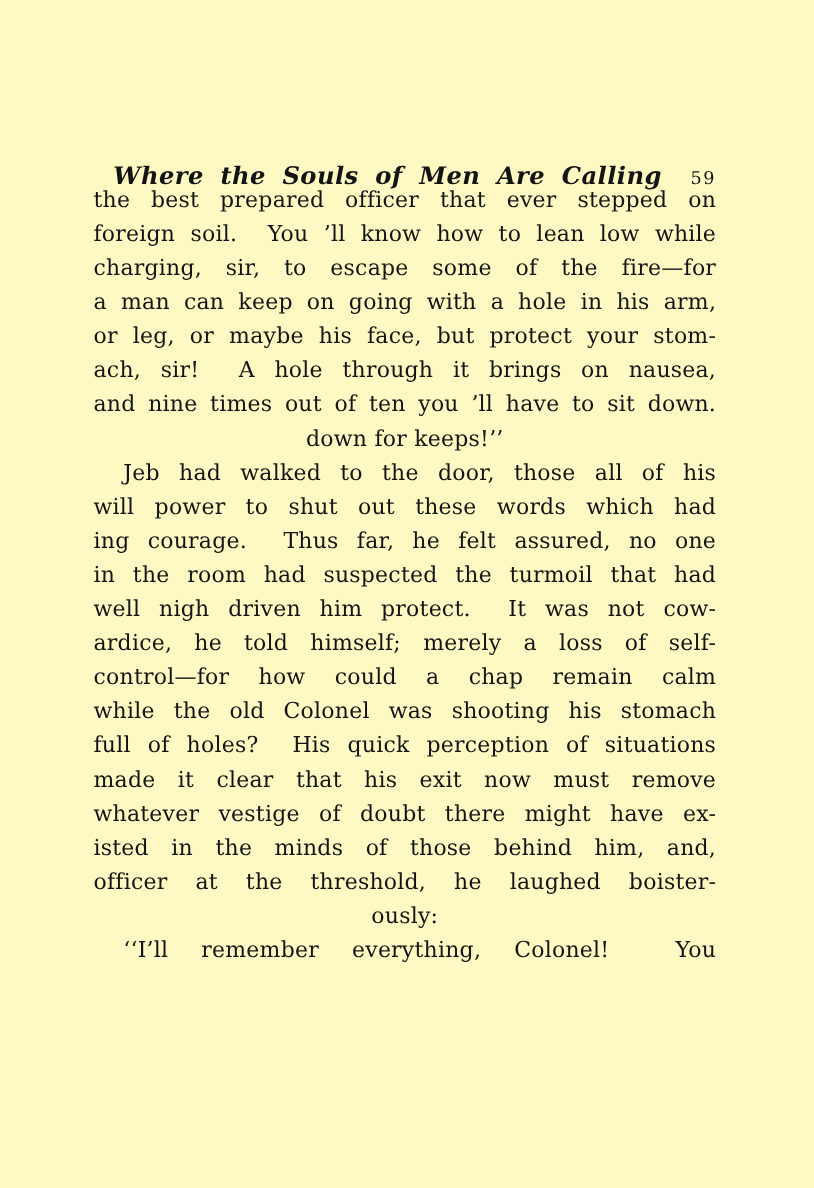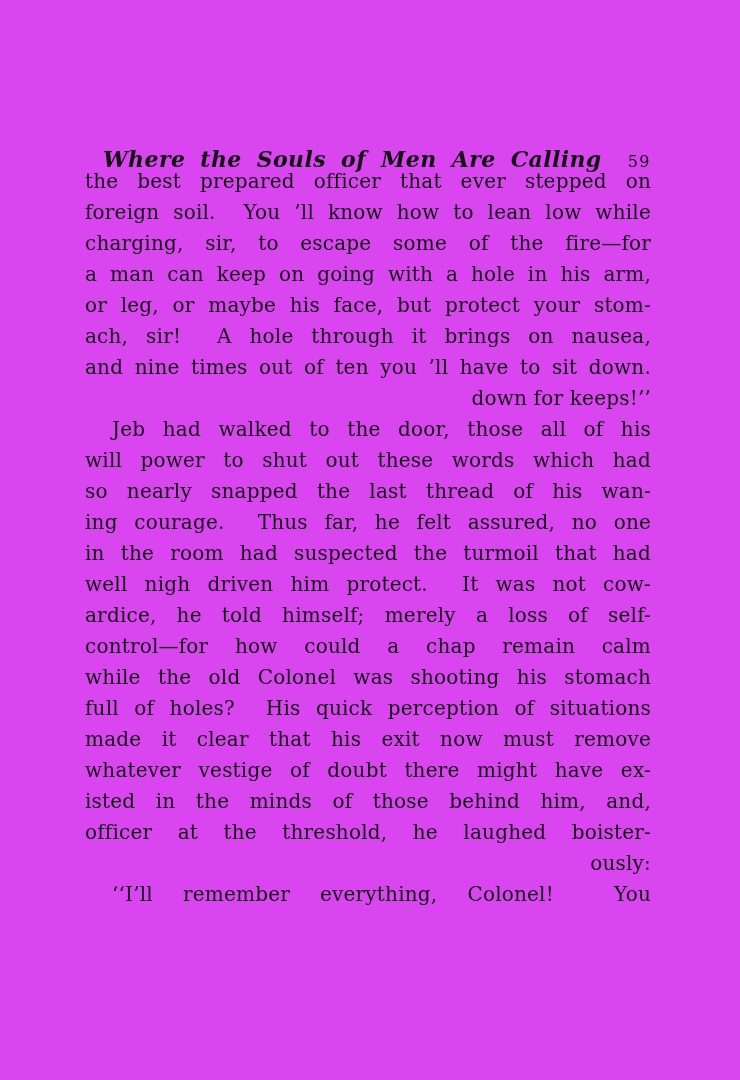"Where the Souls of Men" .page { background: #d946ef -> #fef9c3 }
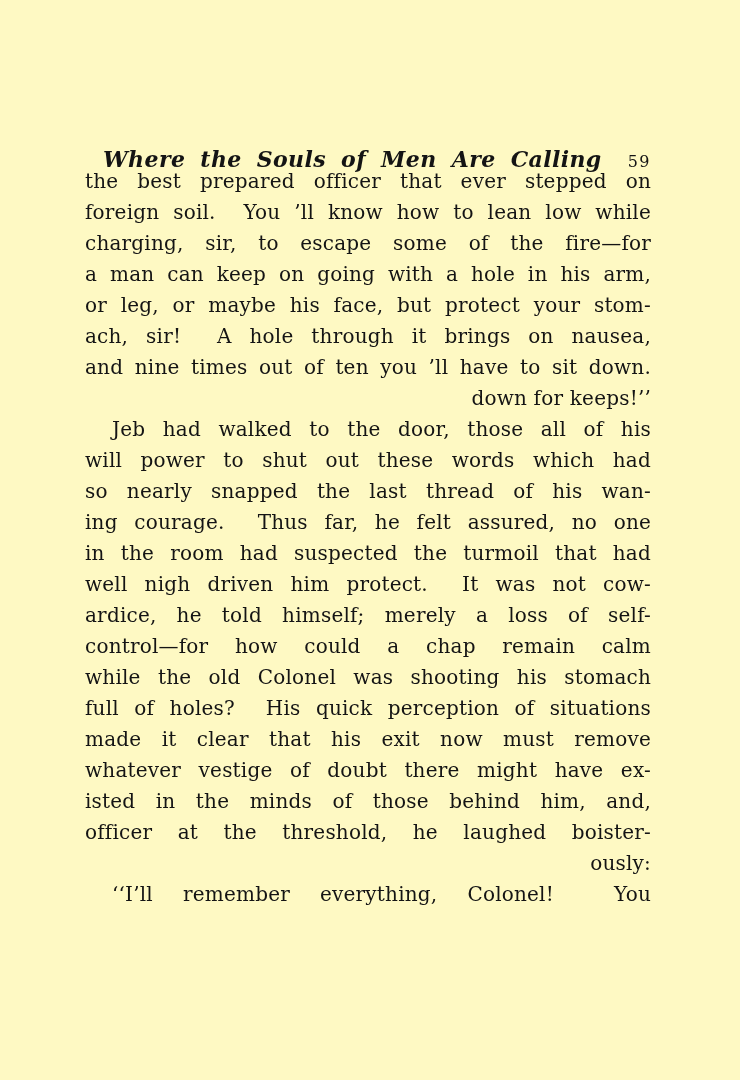"down for keeps!’’" .line { text-align: right -> center }
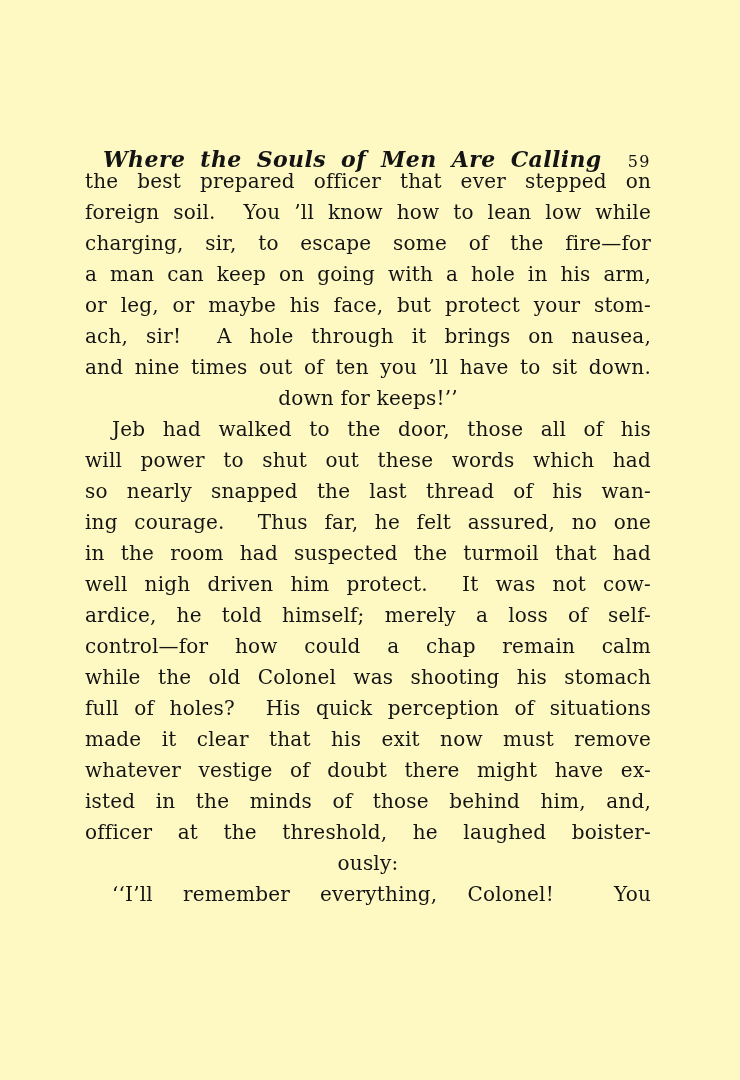"so nearly snapped the last" div.line { html: <div>so nearly snapped the last thread of his wan-</div> -> none }
